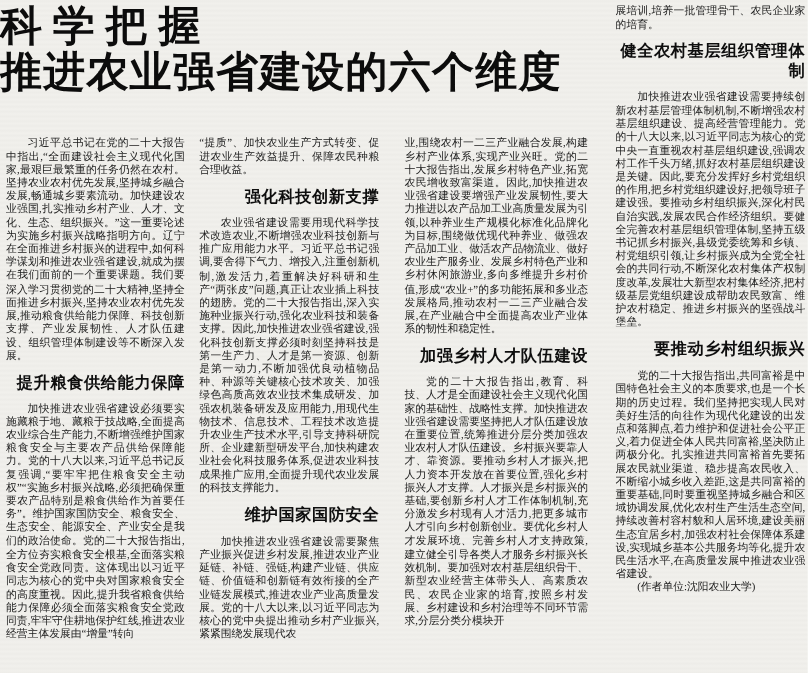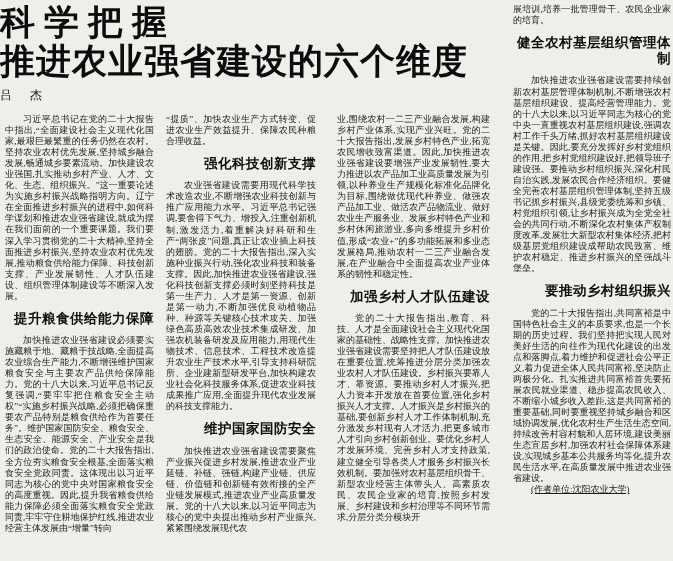"吕 杰" div.byline { html: <div>吕 杰</div> -> none }
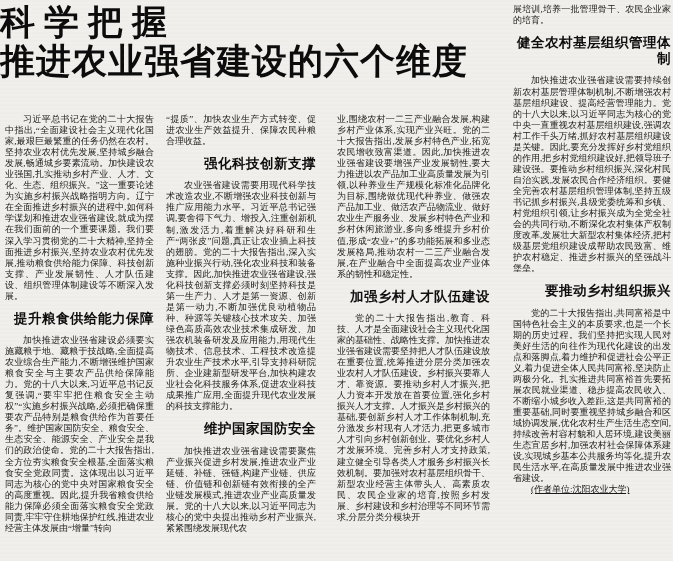"(作者单位:沈阳农业大学)" .author-note { text-decoration: underline -> none }
